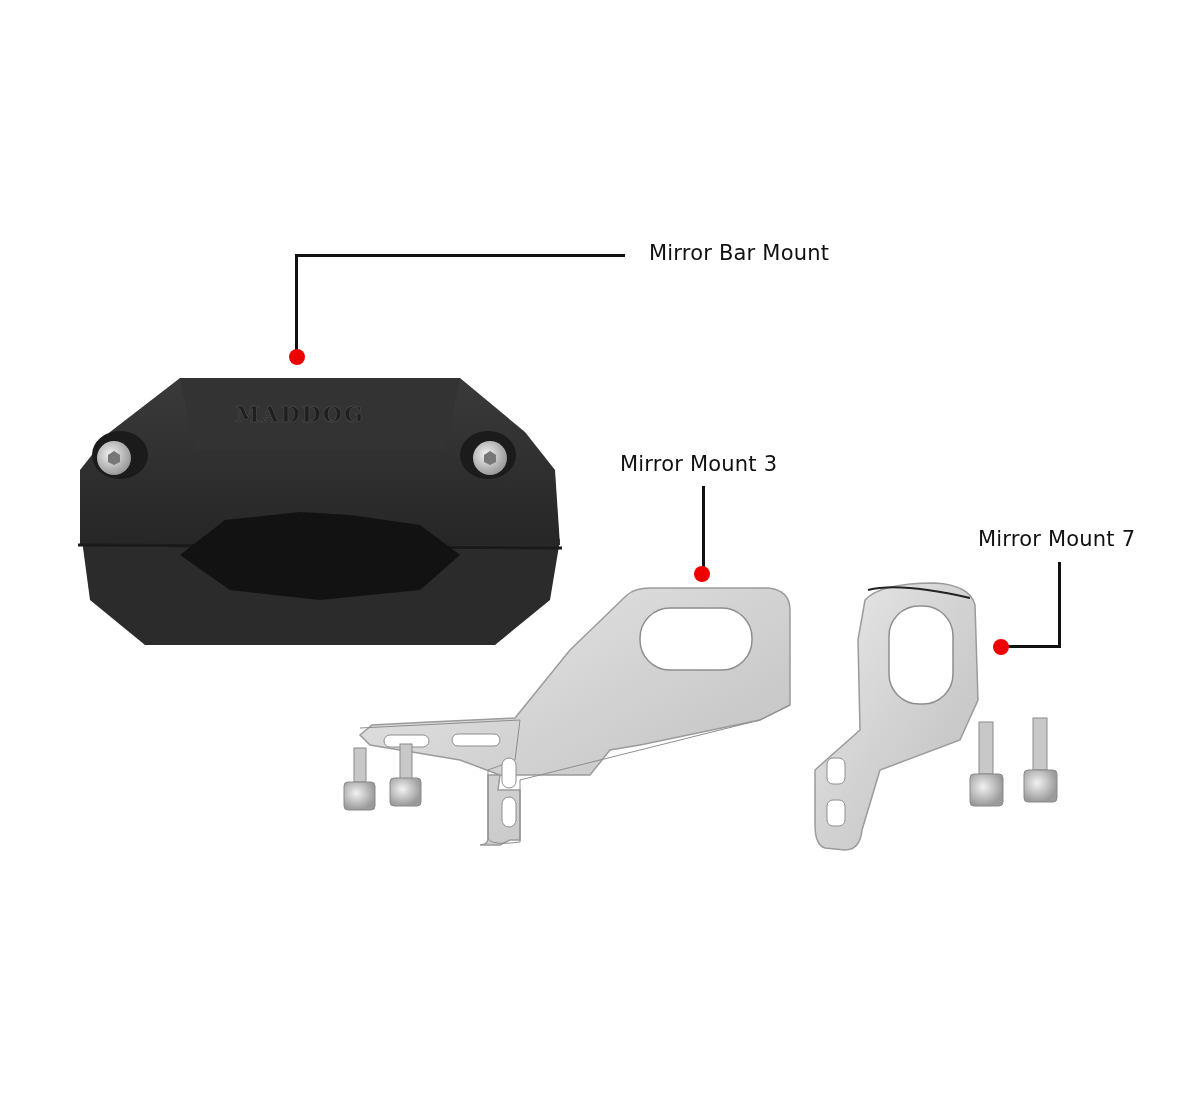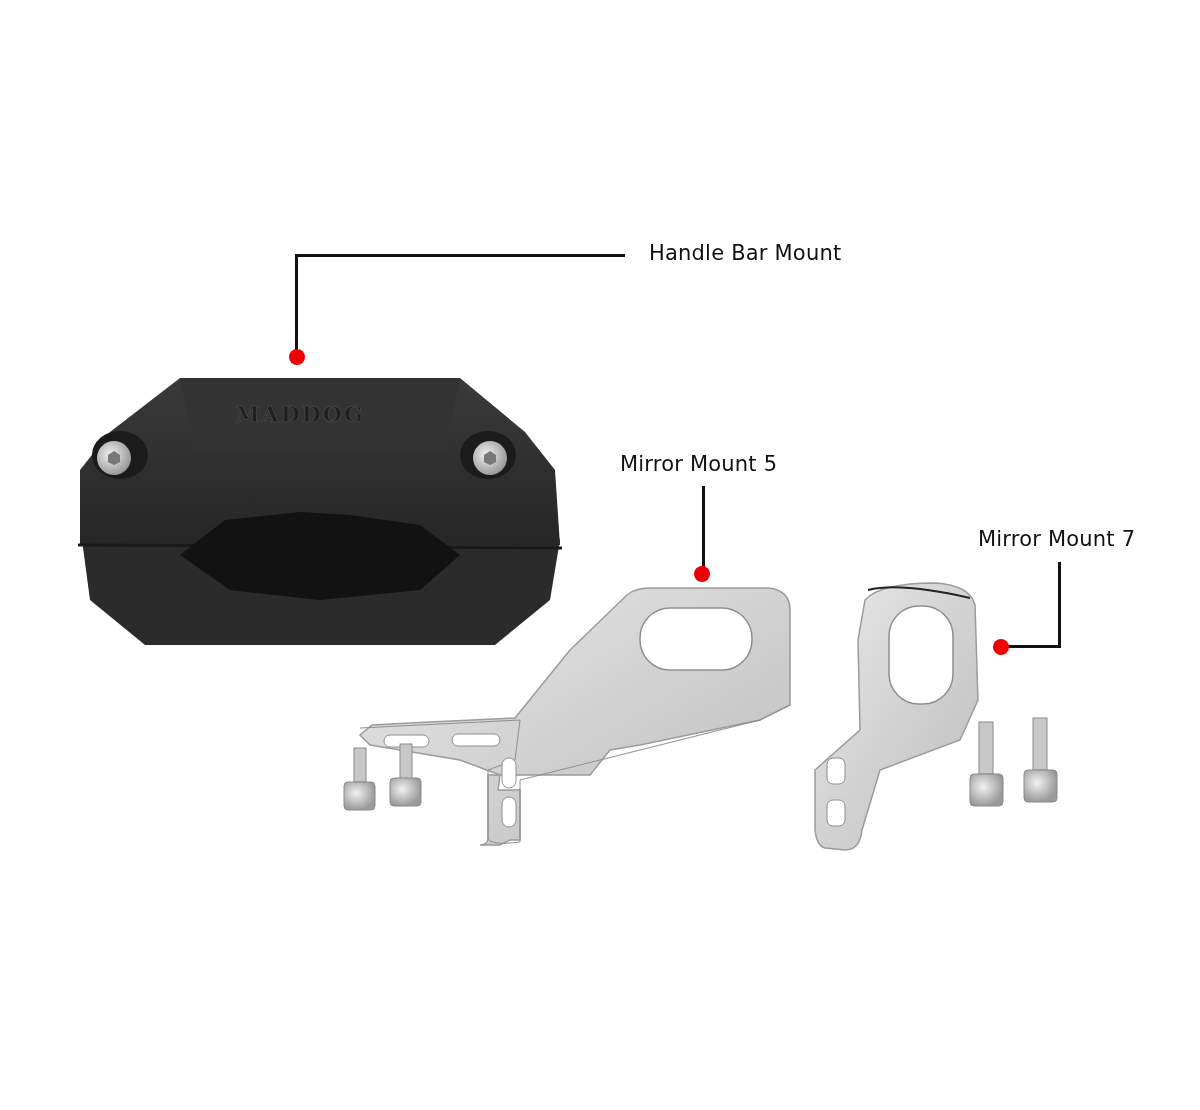"Handle Bar Mount" div.label { text: Handle -> Mirror }
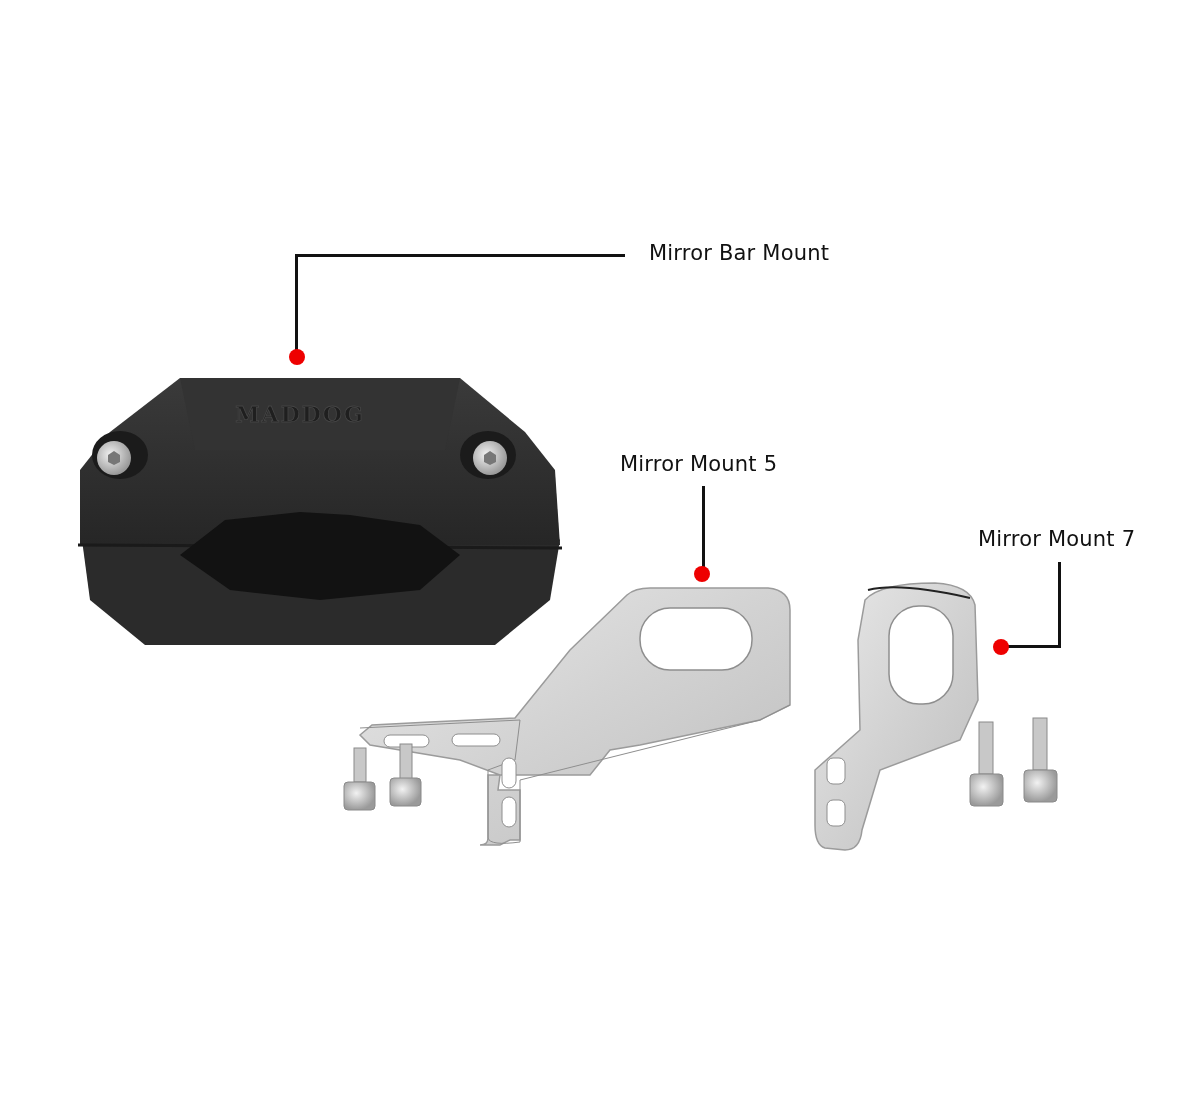"Mirror Mount 5" div.label { text: 5 -> 3 }
